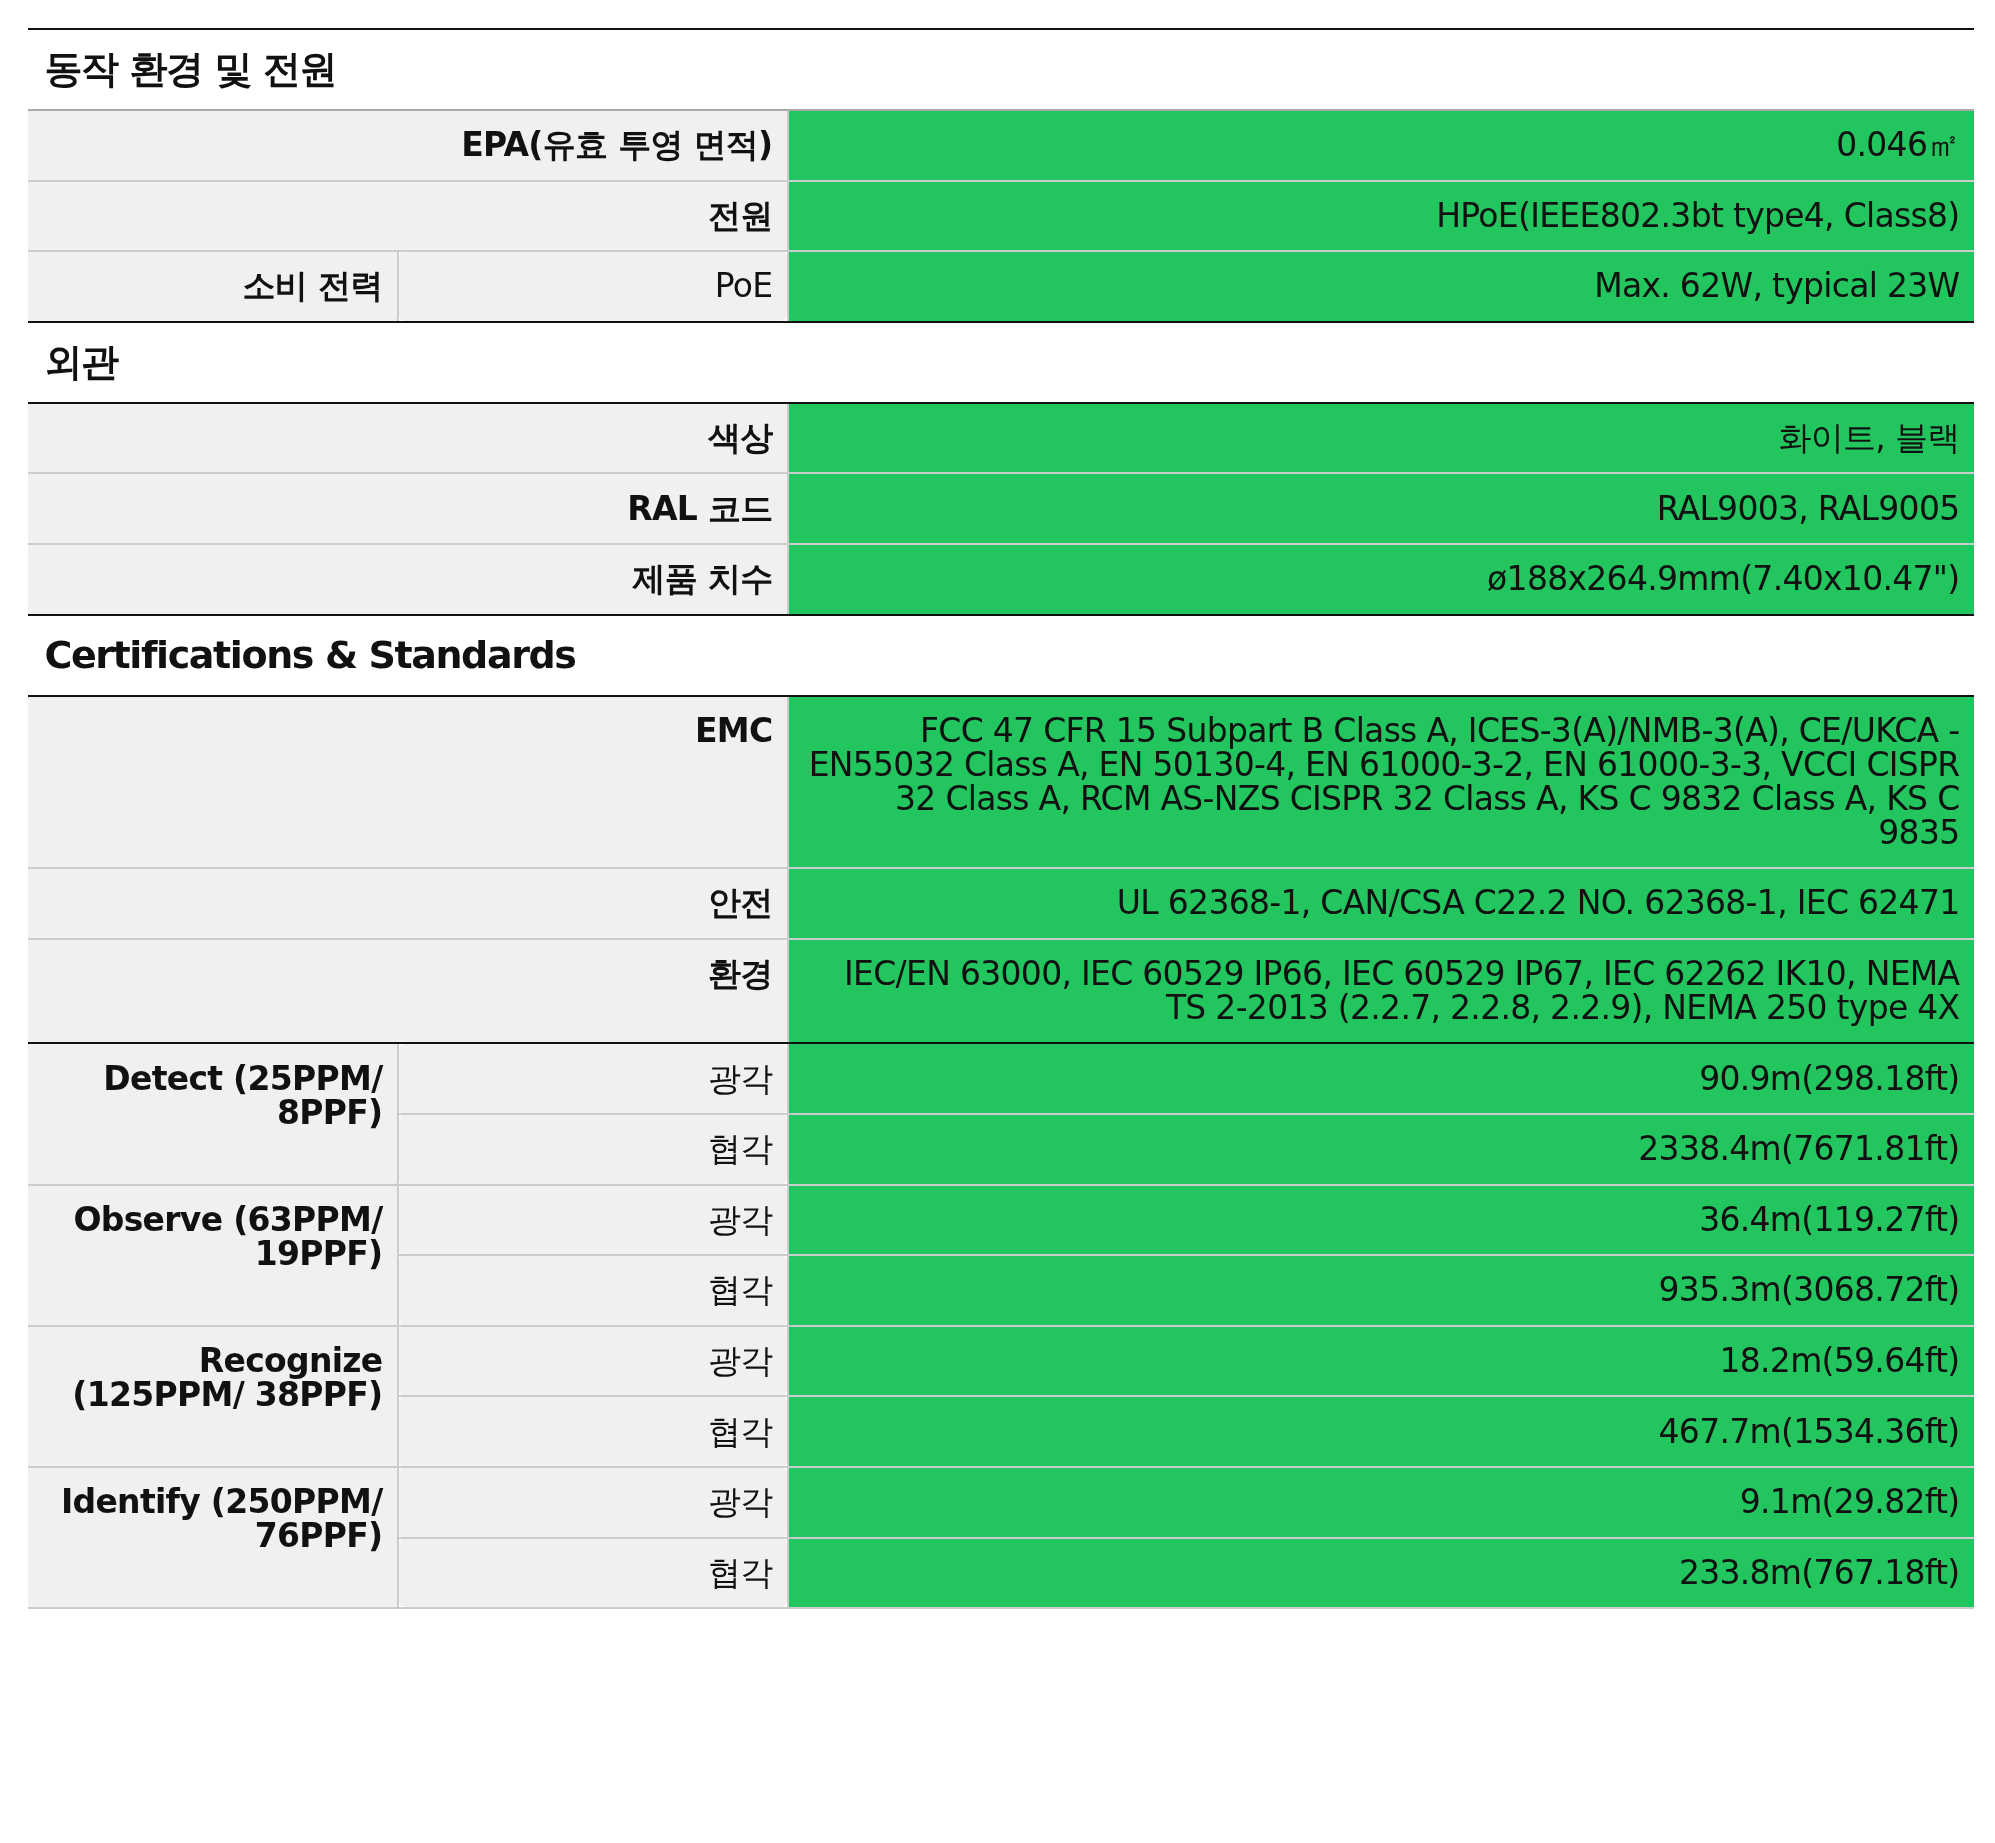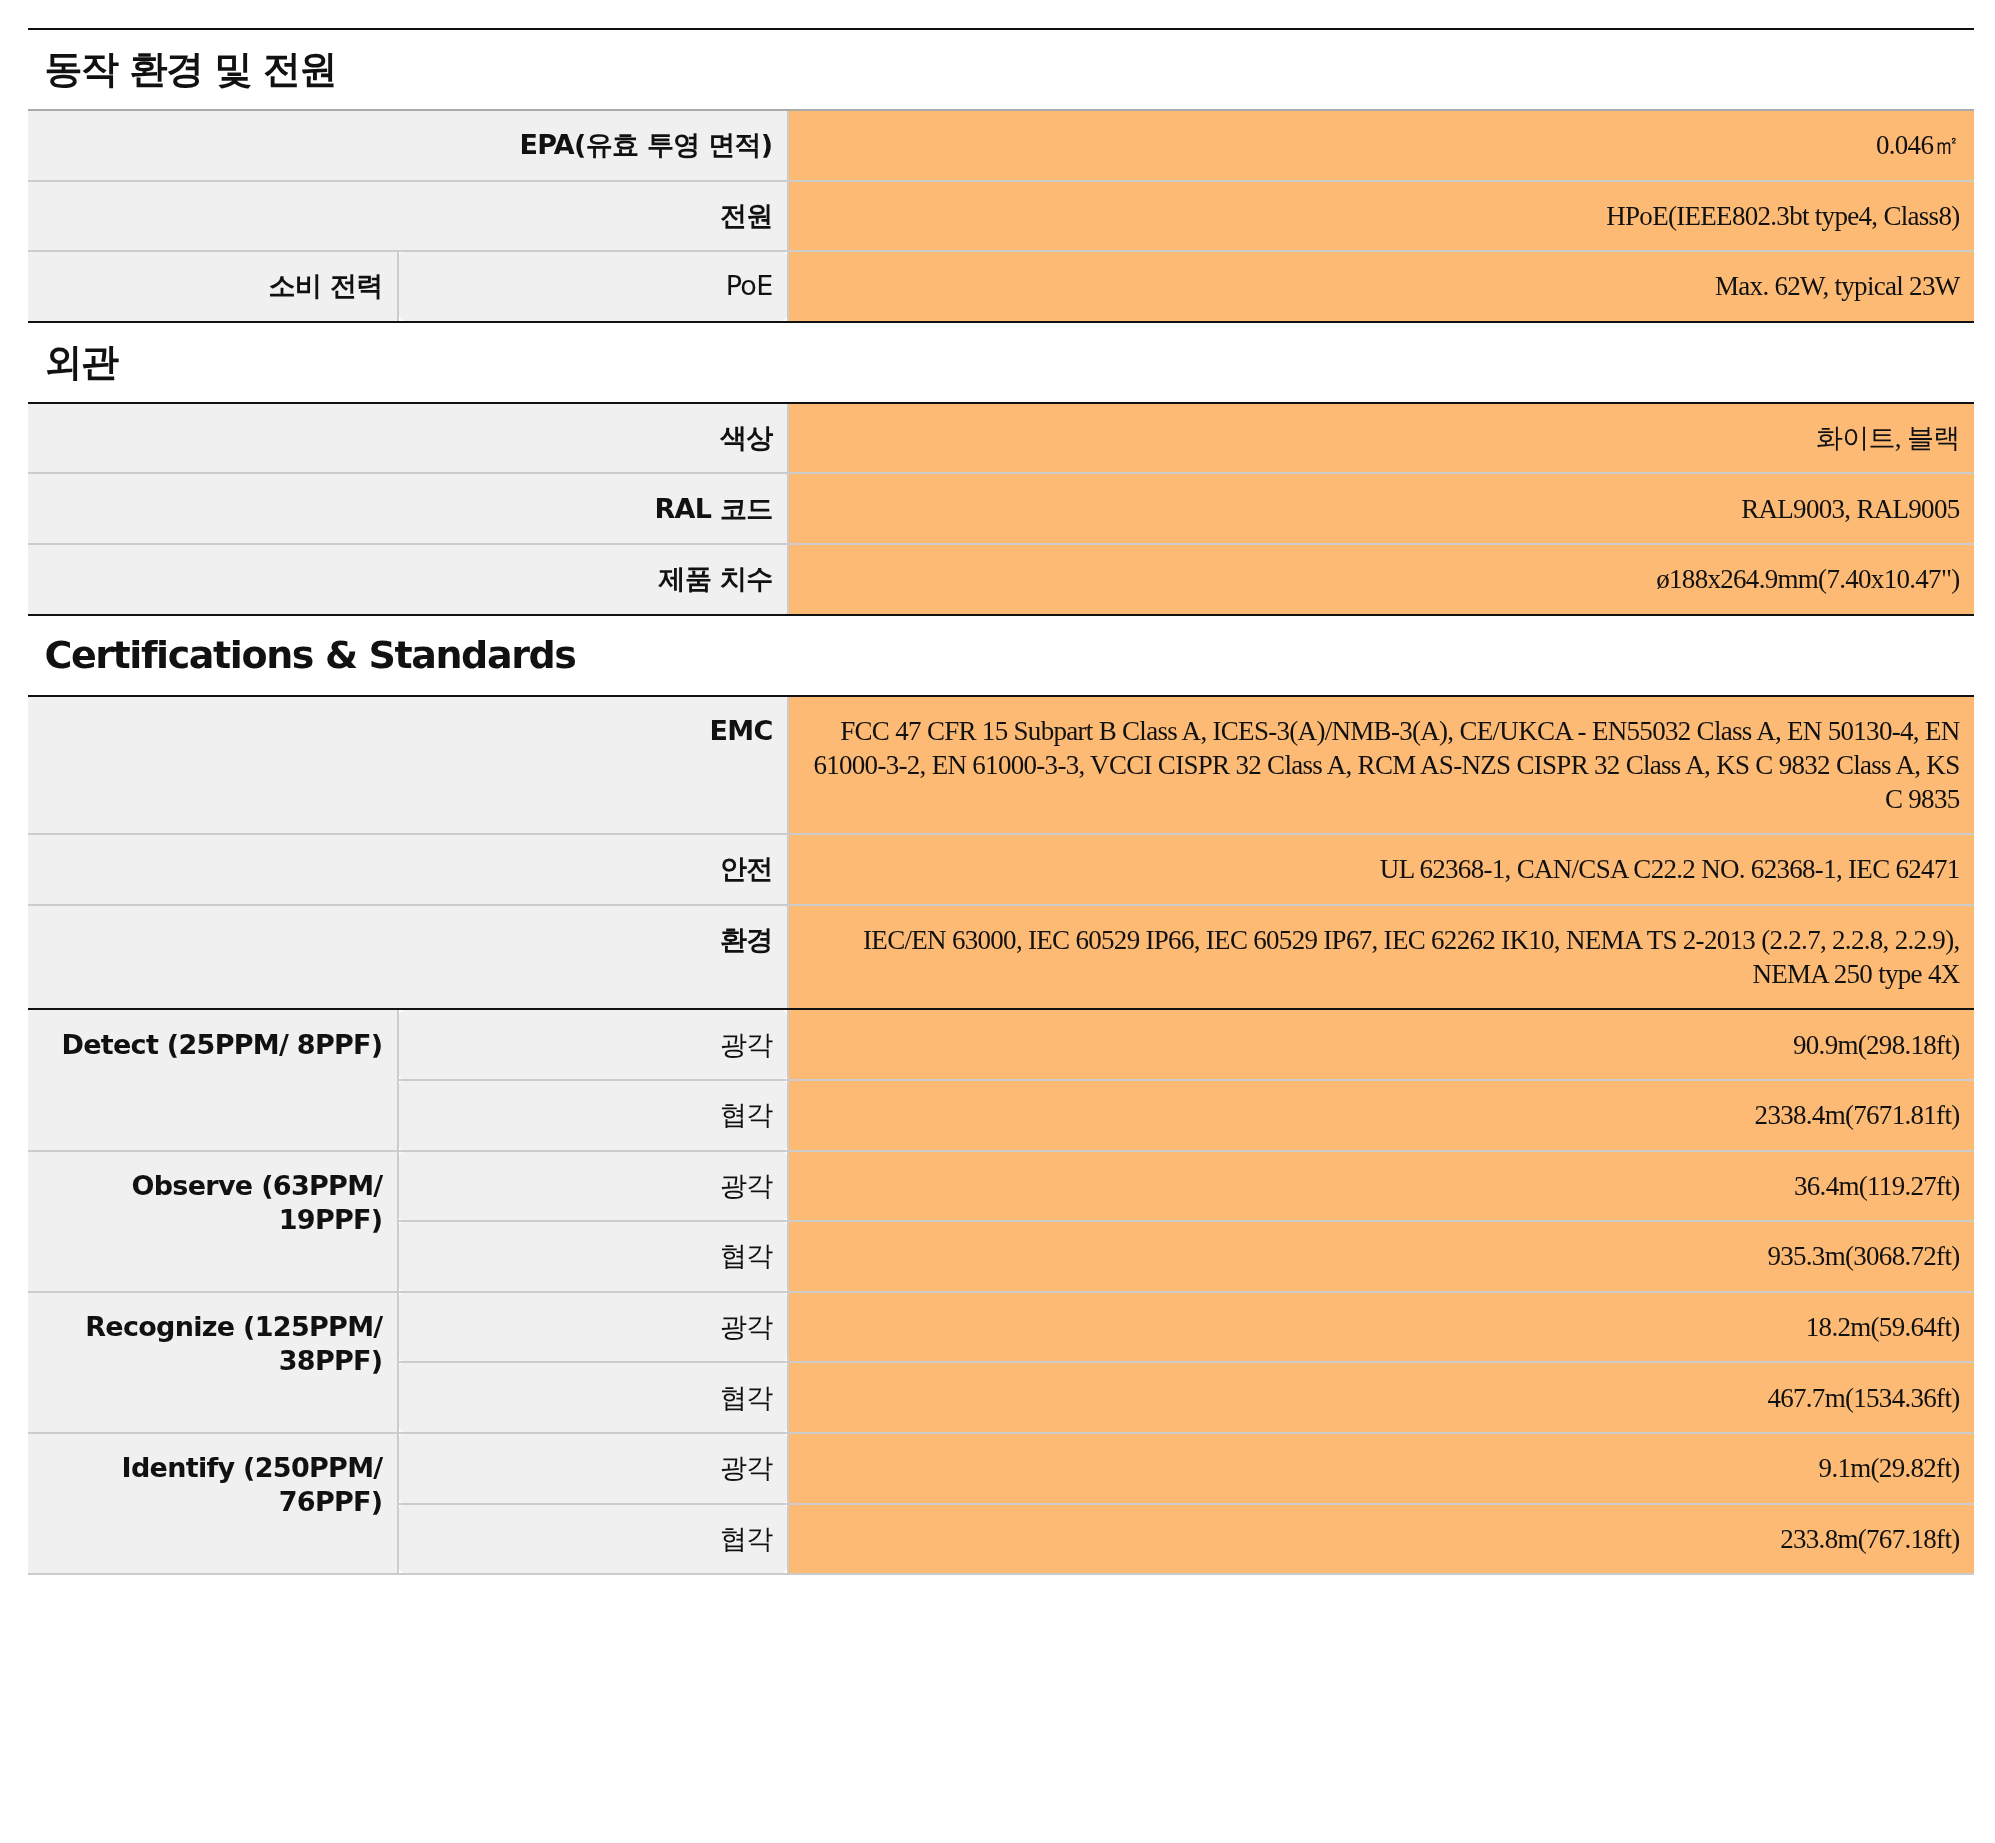"EPA(유효 투영 면적)" table.spec td { font-size: 27px -> 33px }
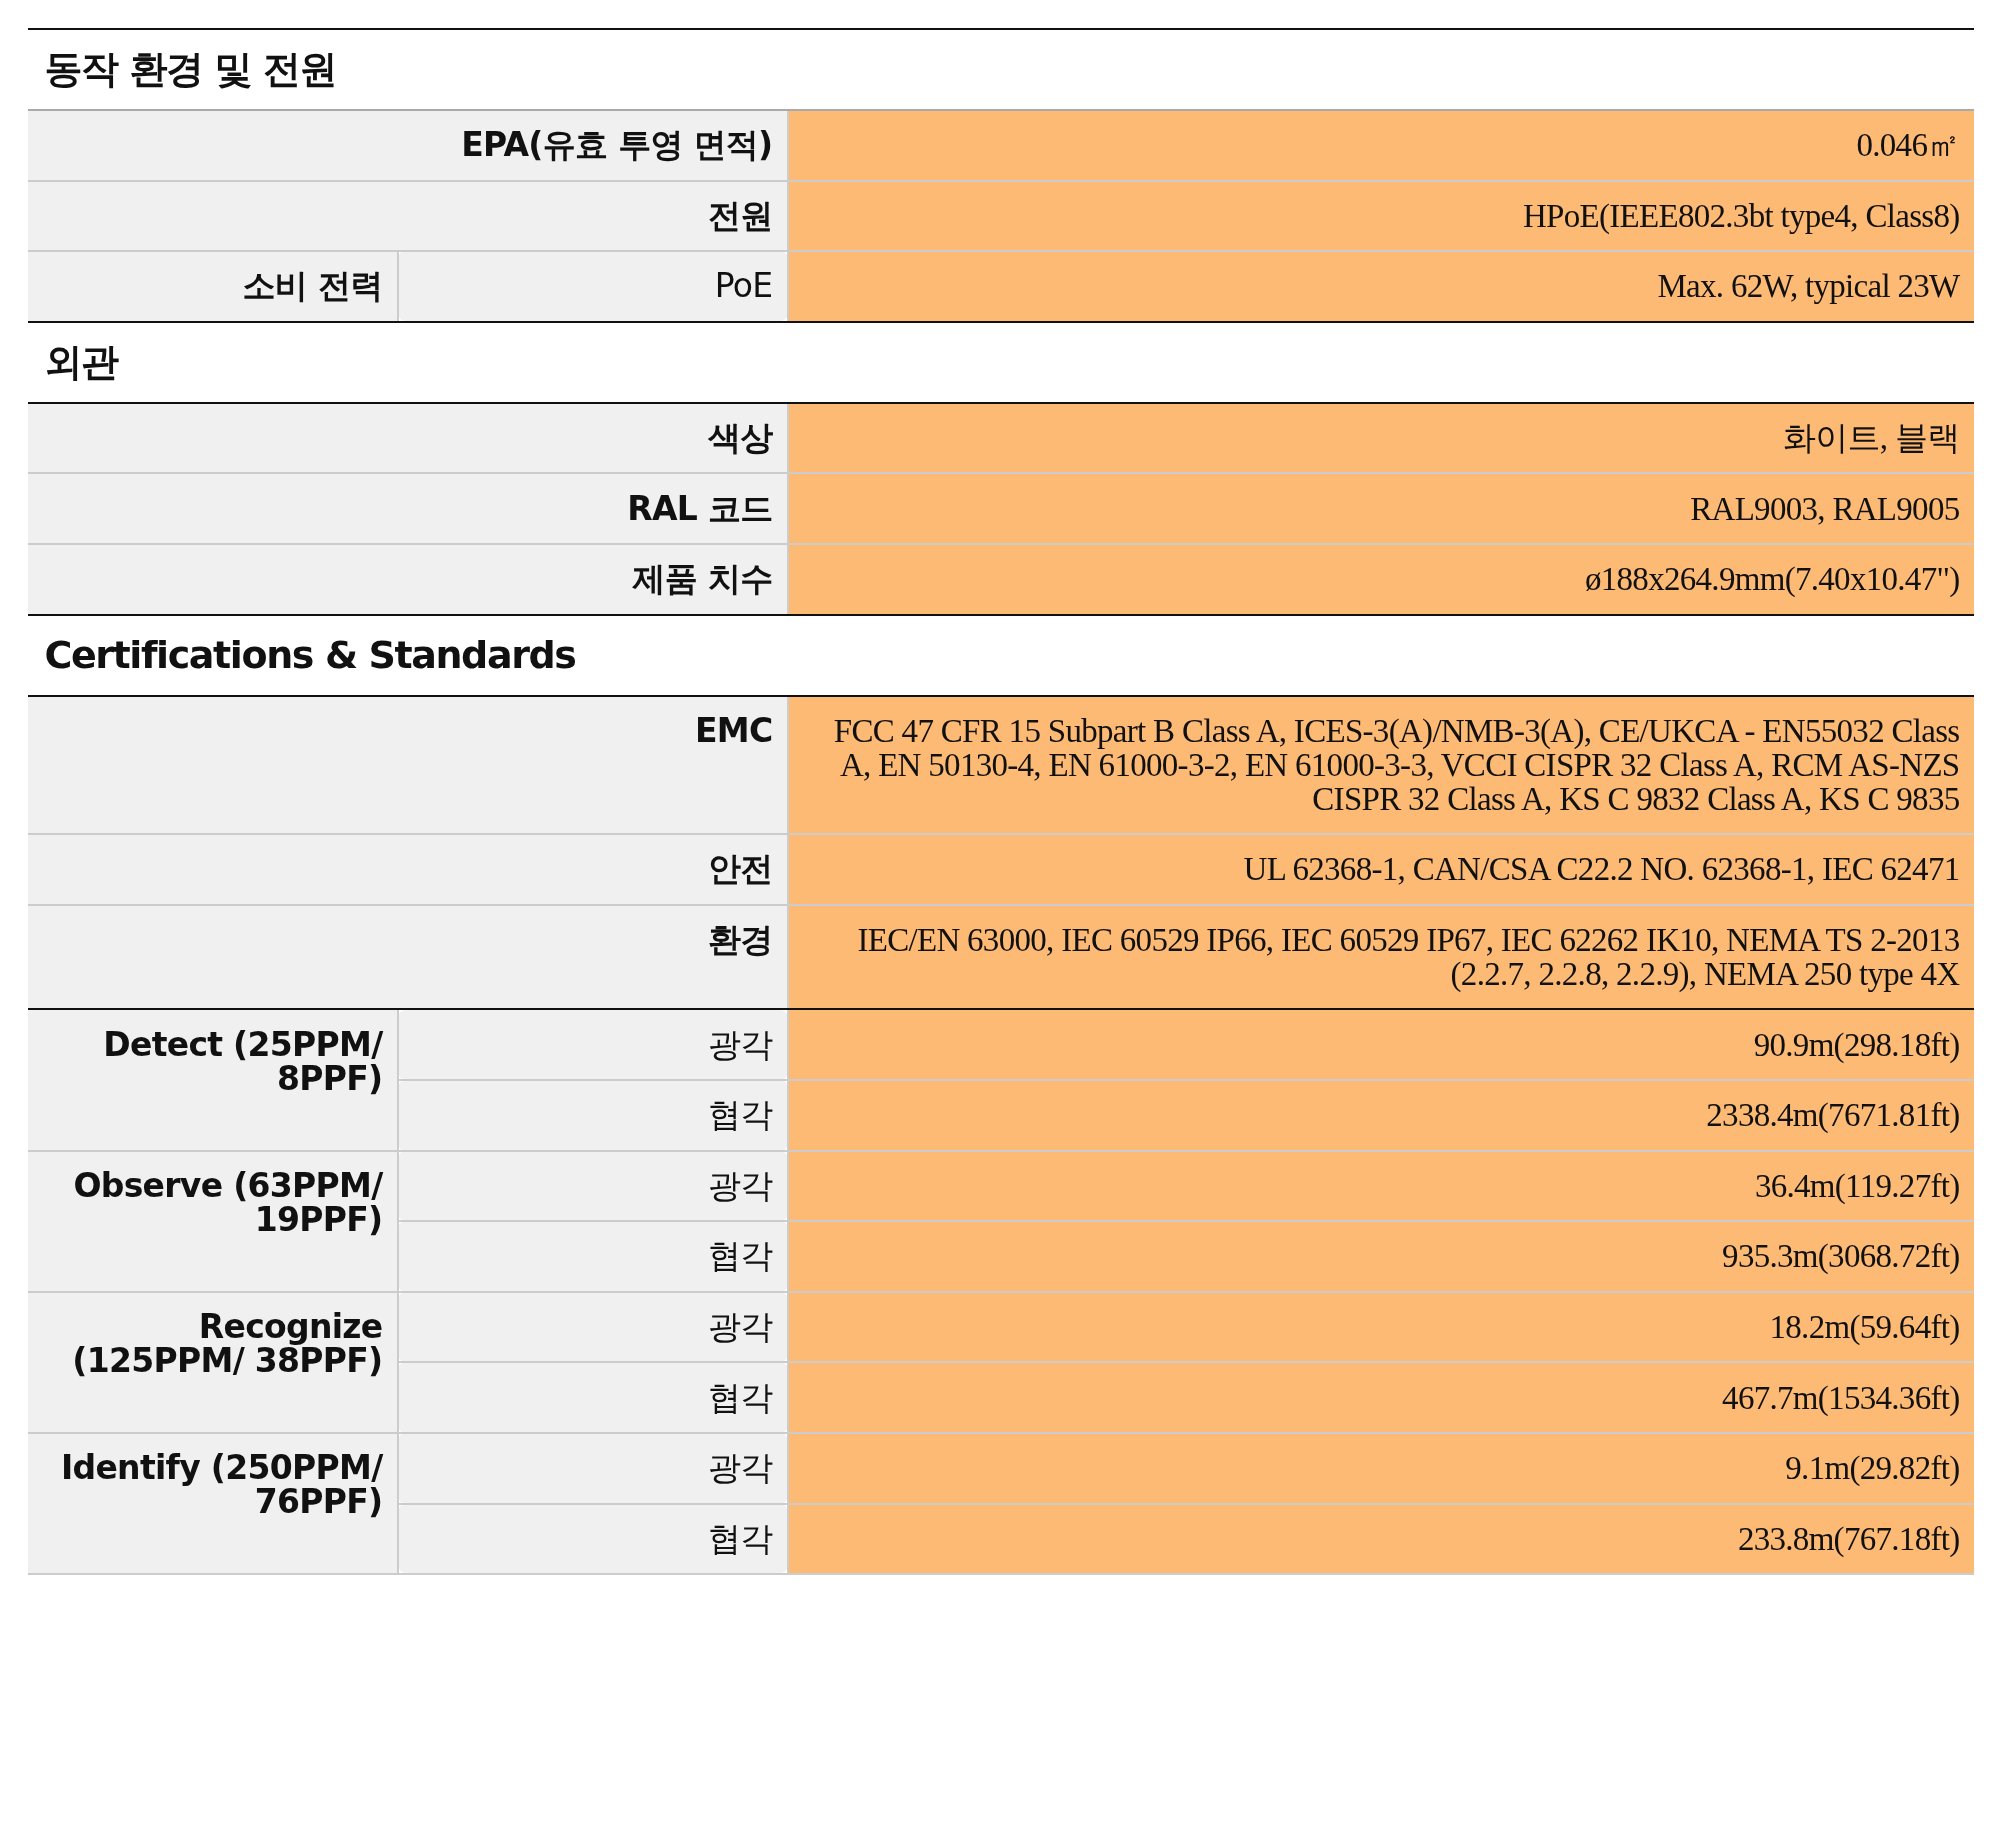"0.046㎡" td.val { background: #fdba74 -> #22c55e; font-family: Liberation Serif, serif -> none }
